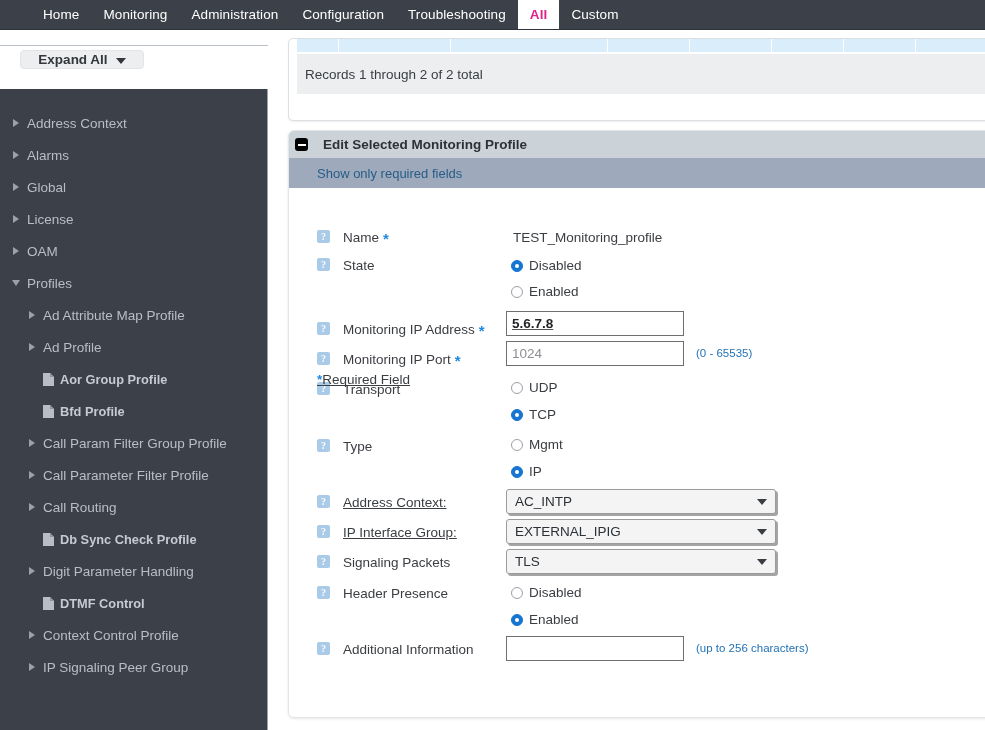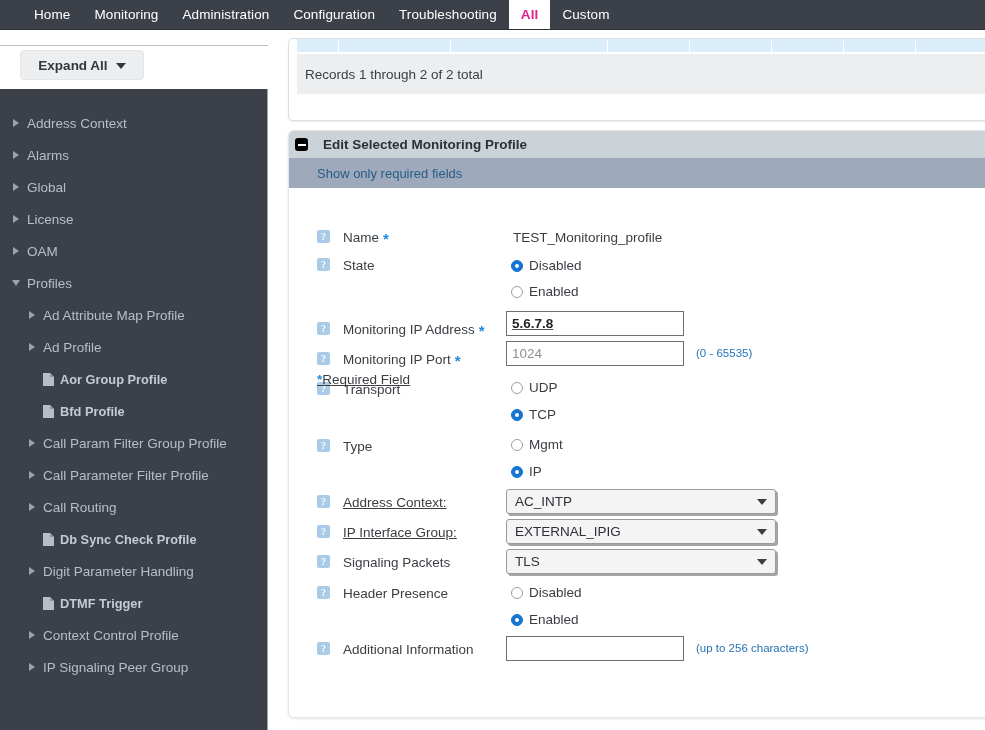"Home" #topnav { padding-left: 22px -> 31px }
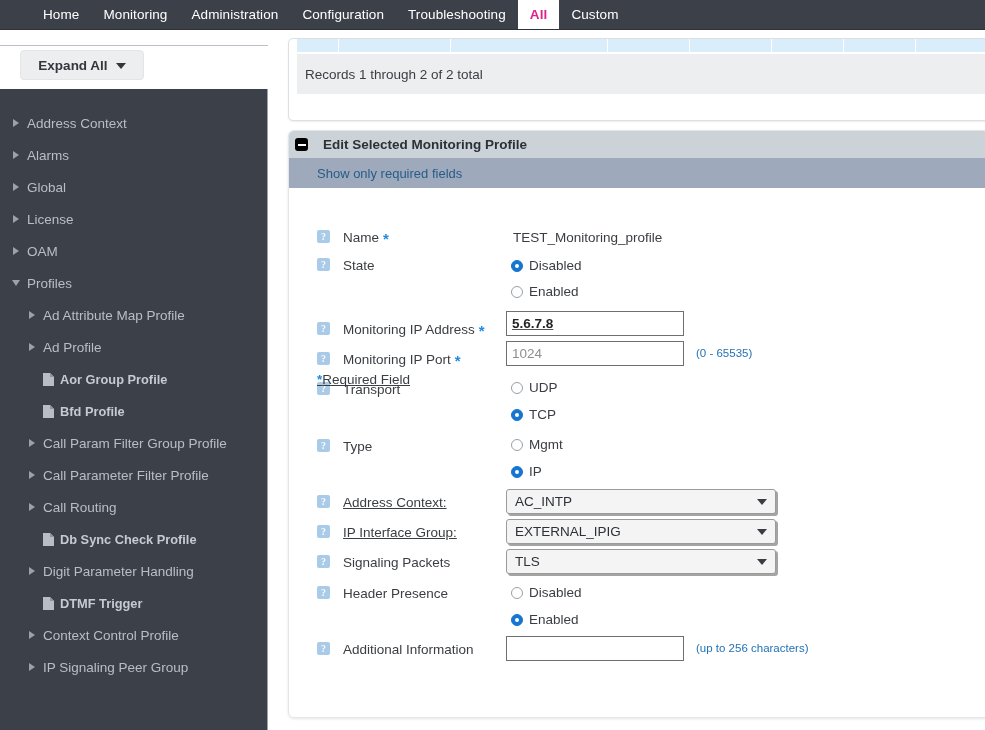"Expand All" #expandall { height: 30px -> 19px }
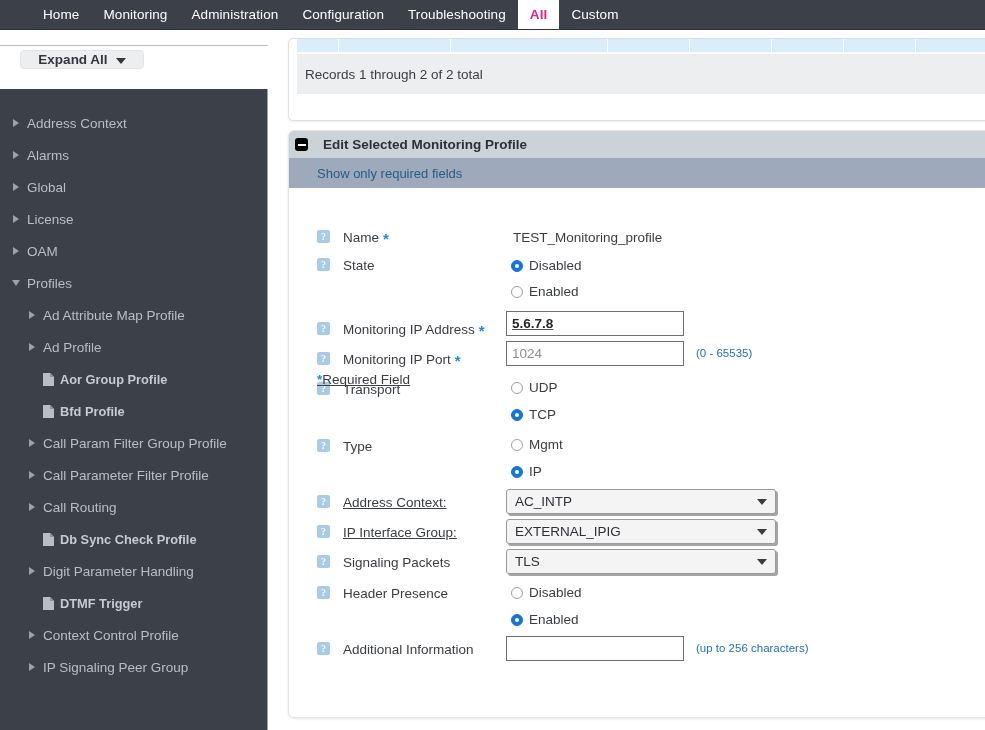"DTMF Trigger" span.treelabel { text: Trigger -> Control }
